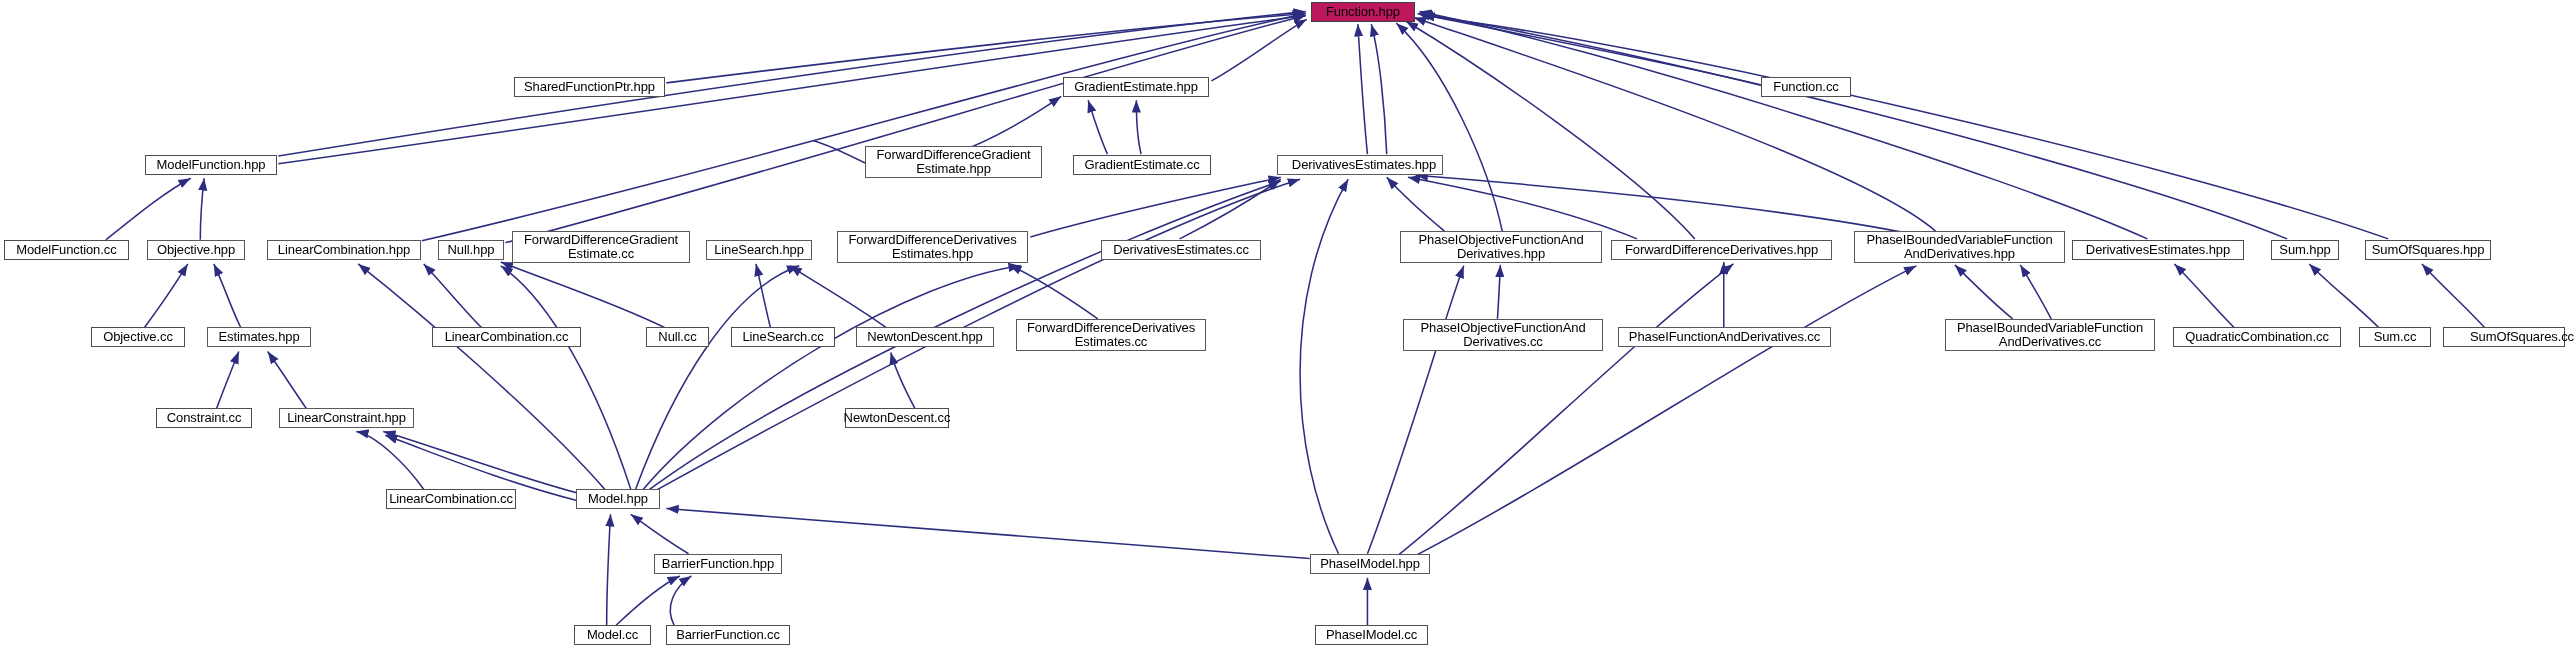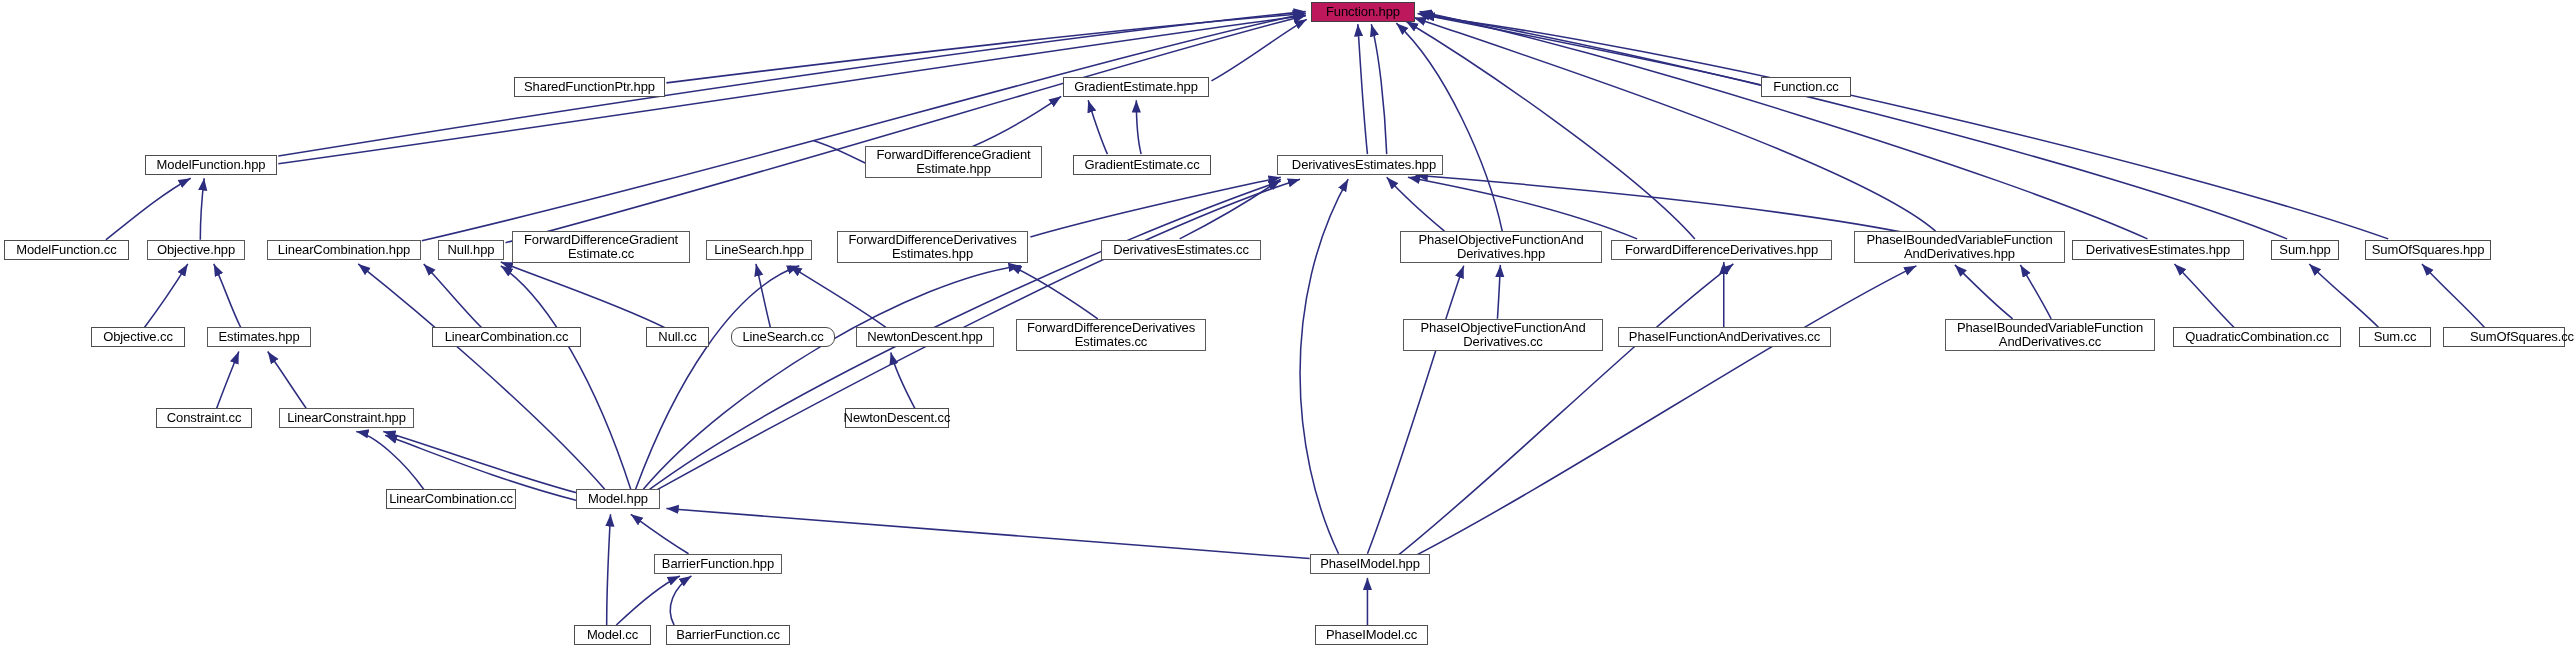"LineSearch.cc" div.node { border-radius: 9px -> none }
